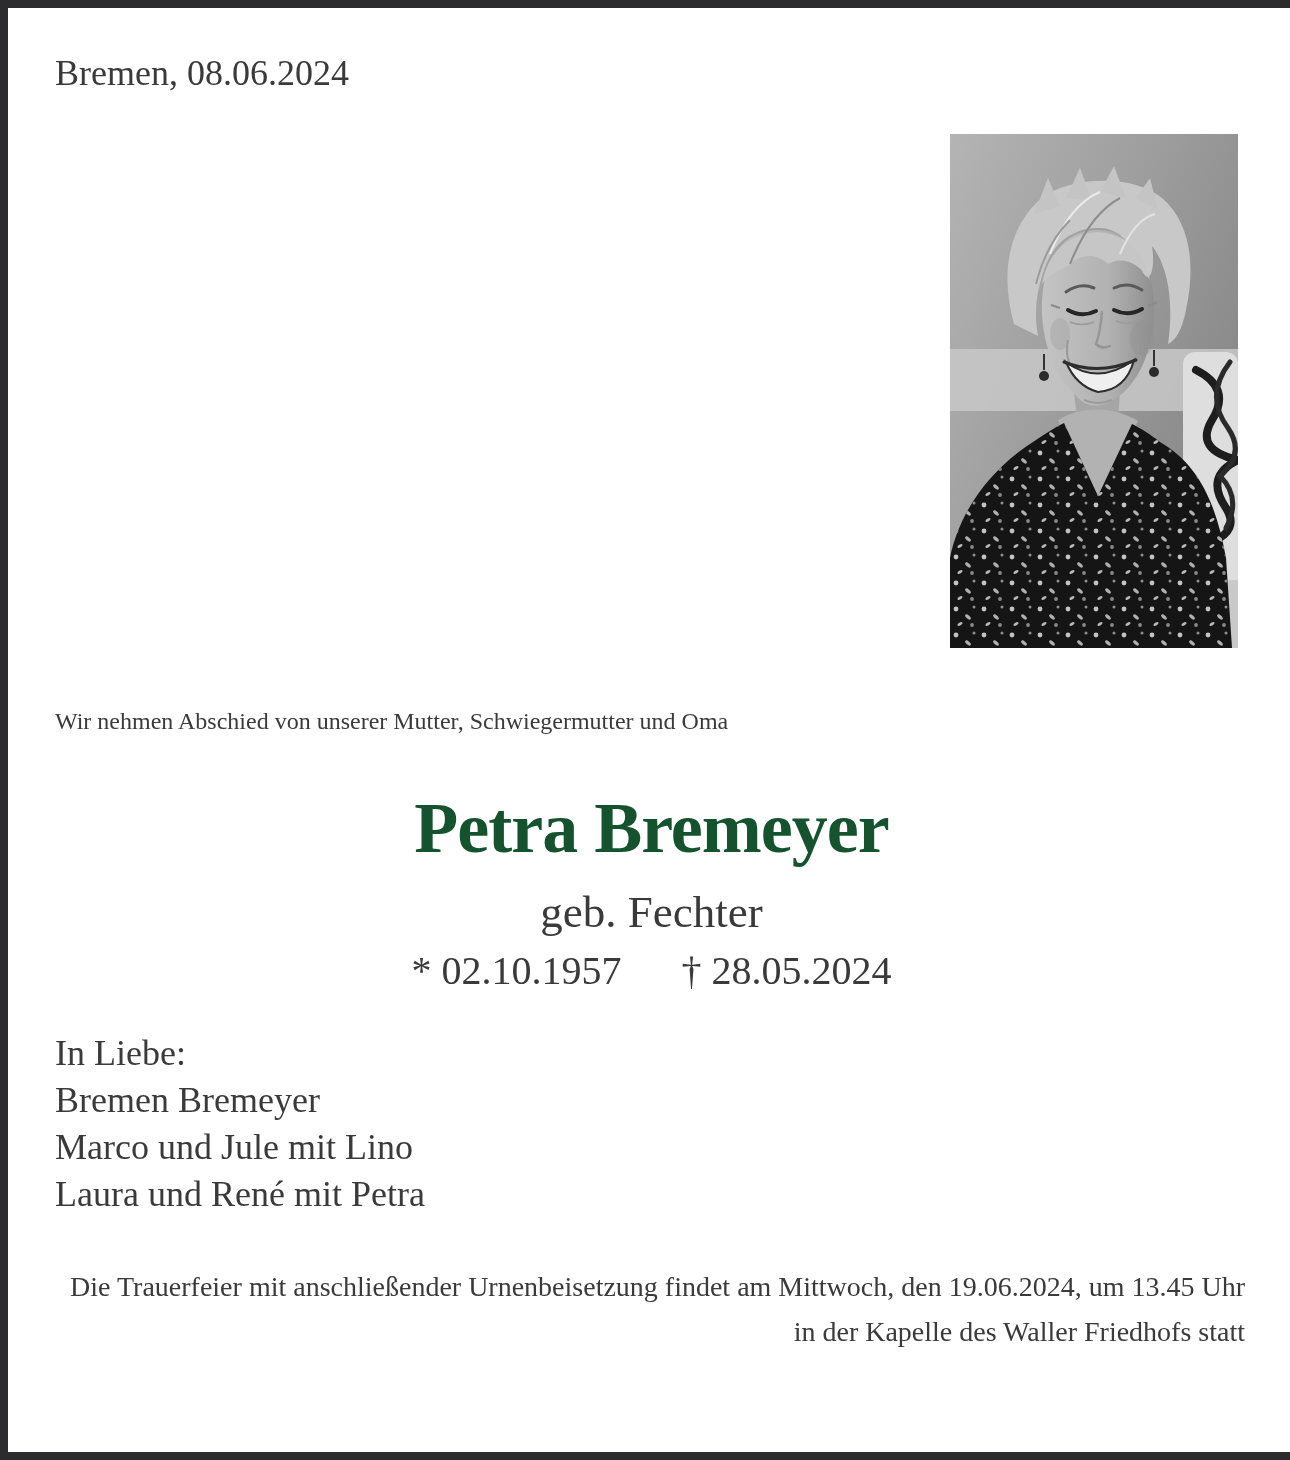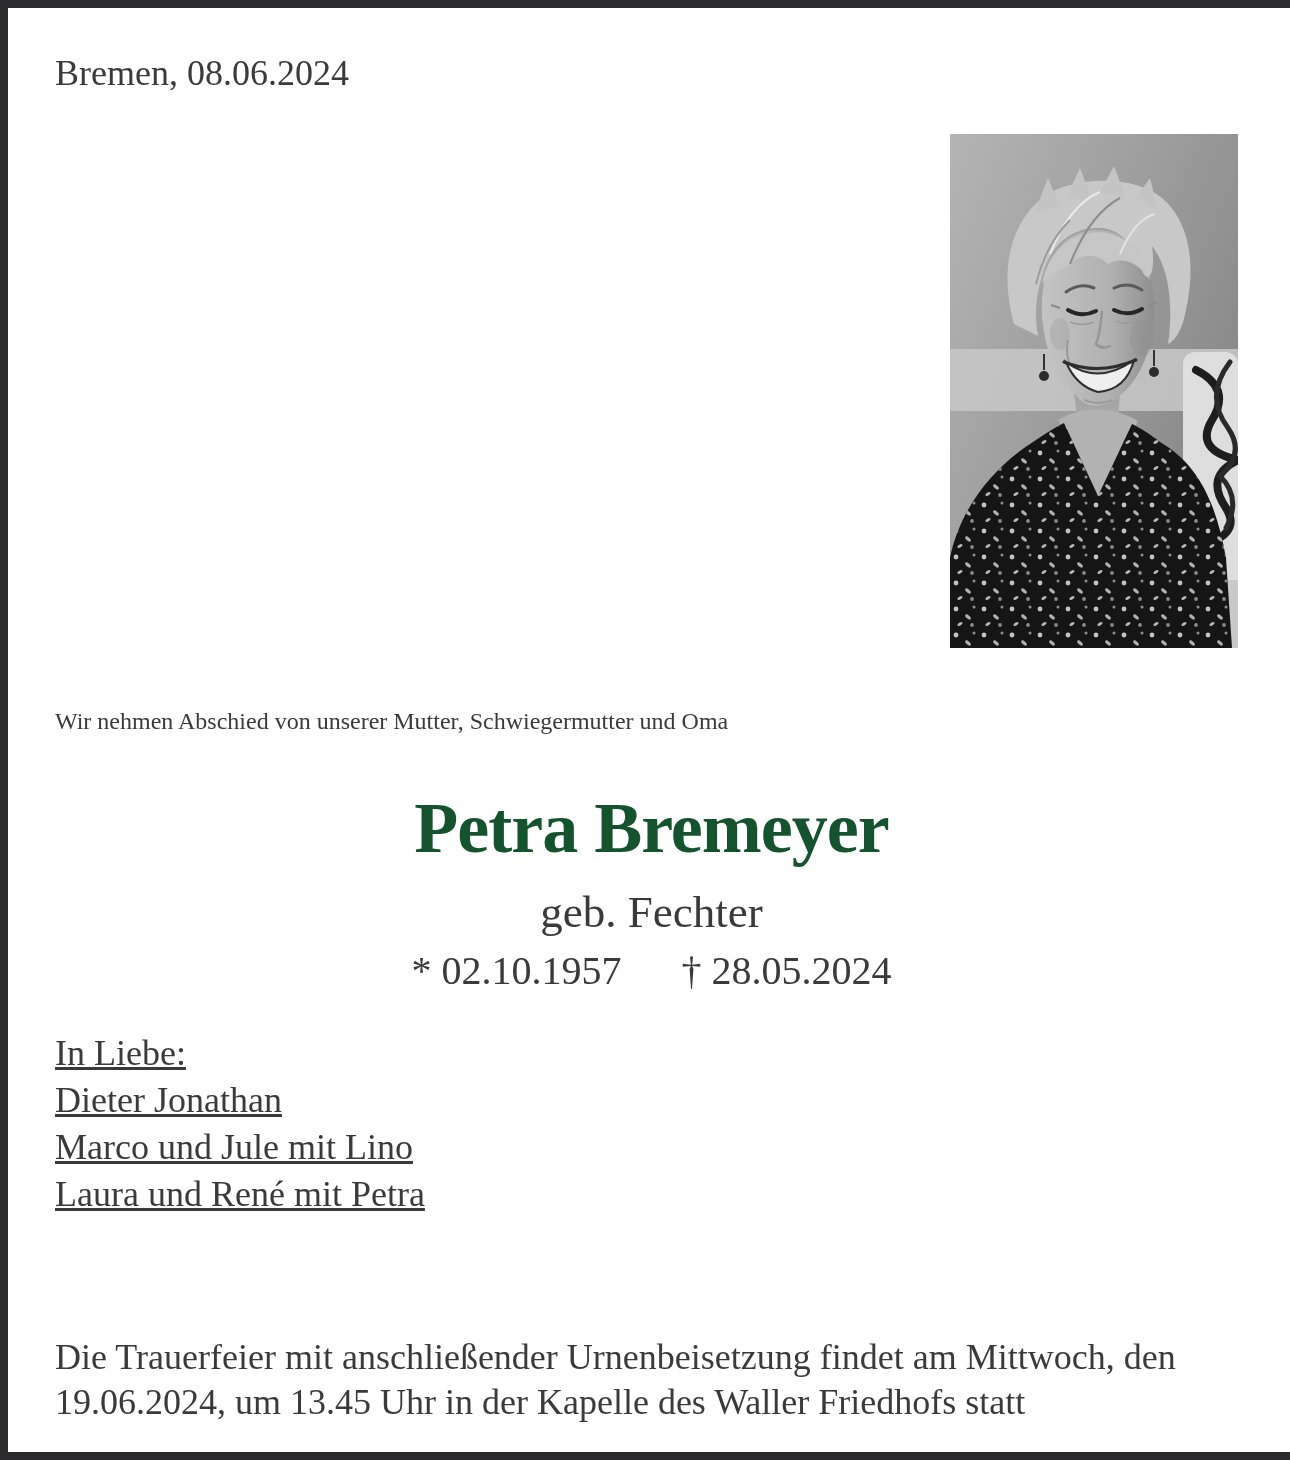"In Liebe:" .family { text-decoration: underline -> none }
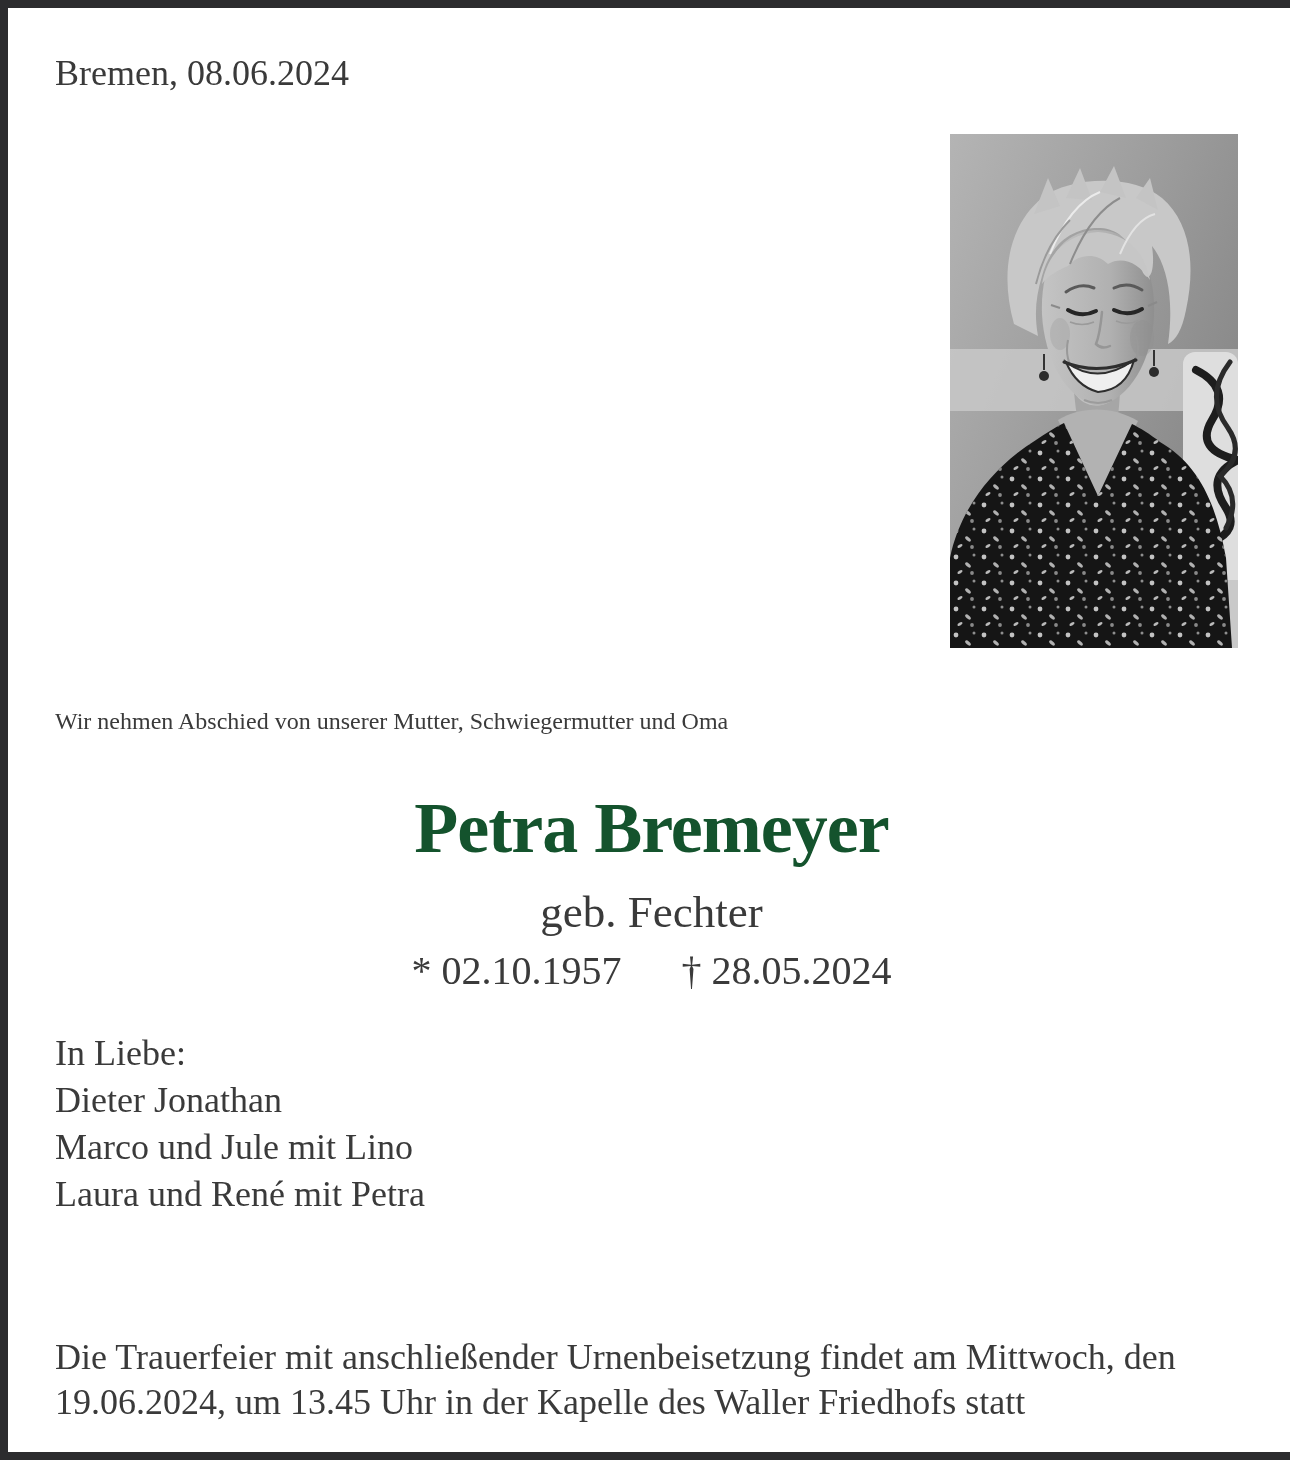"Dieter Jonathan" div { text: Dieter Jonathan -> Bremen Bremeyer }
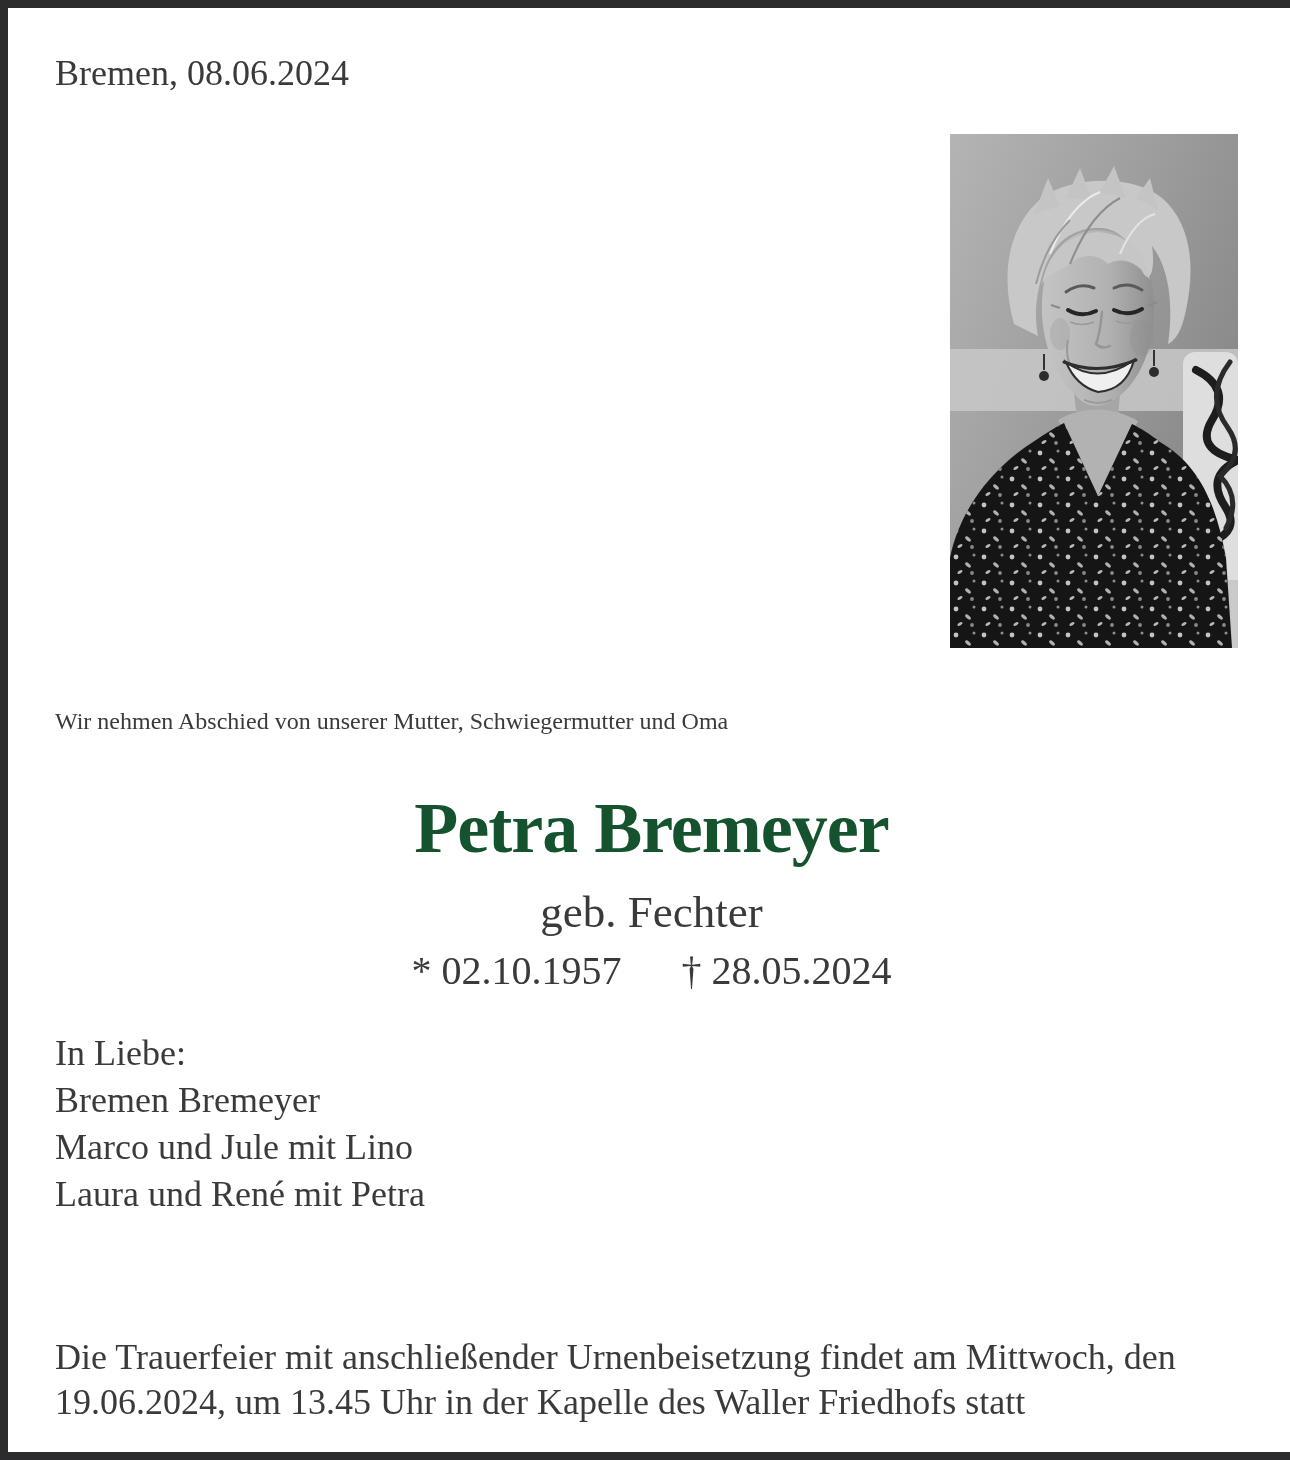"Die Trauerfeier mit anschließender" .funeral { font-size: 36px -> 28px; text-align: none -> right; top: 1335px -> 1264px }
